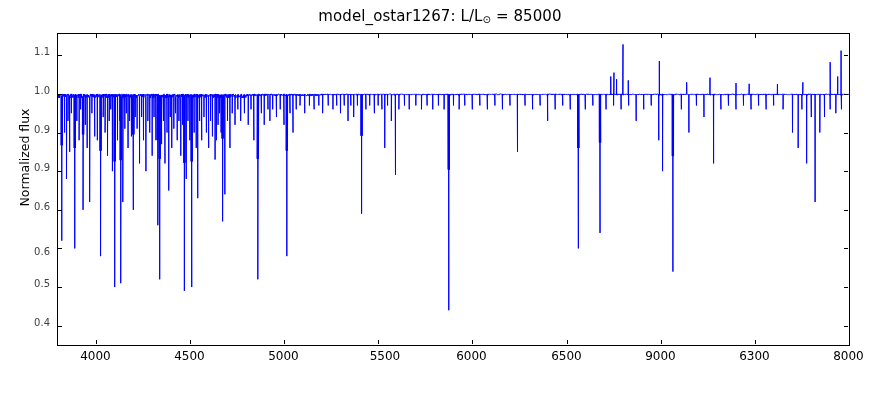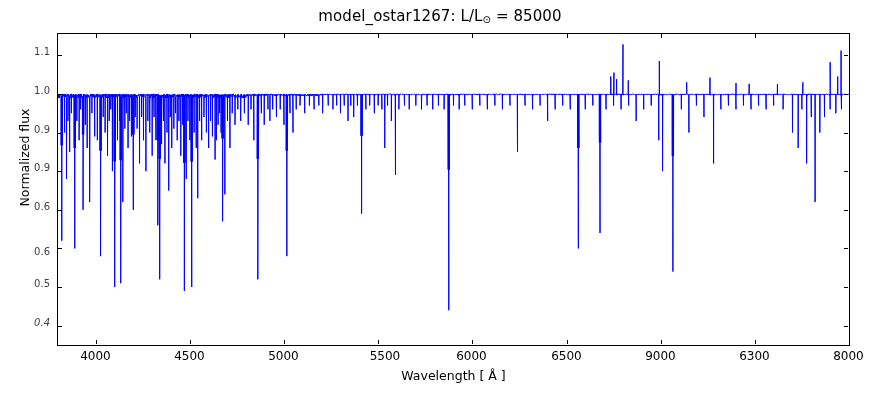"0.4" div.ytick-label { font-style: italic -> none }
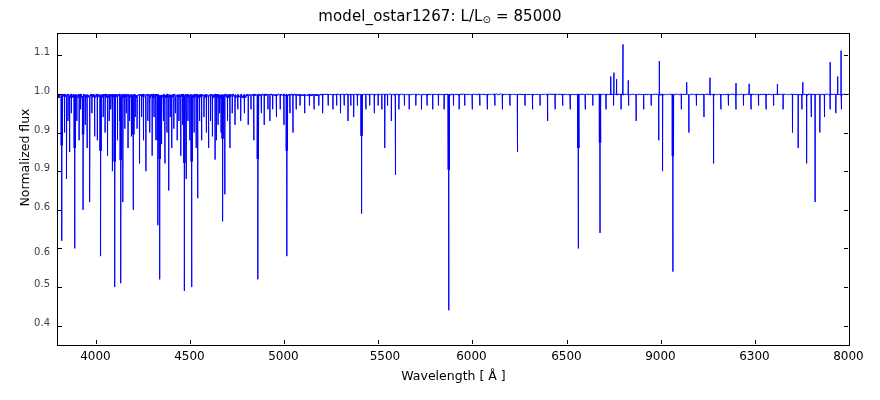"Wavelength [ Å ]" div { html: <div>Wavelength [ Å ]</div> -> none }
